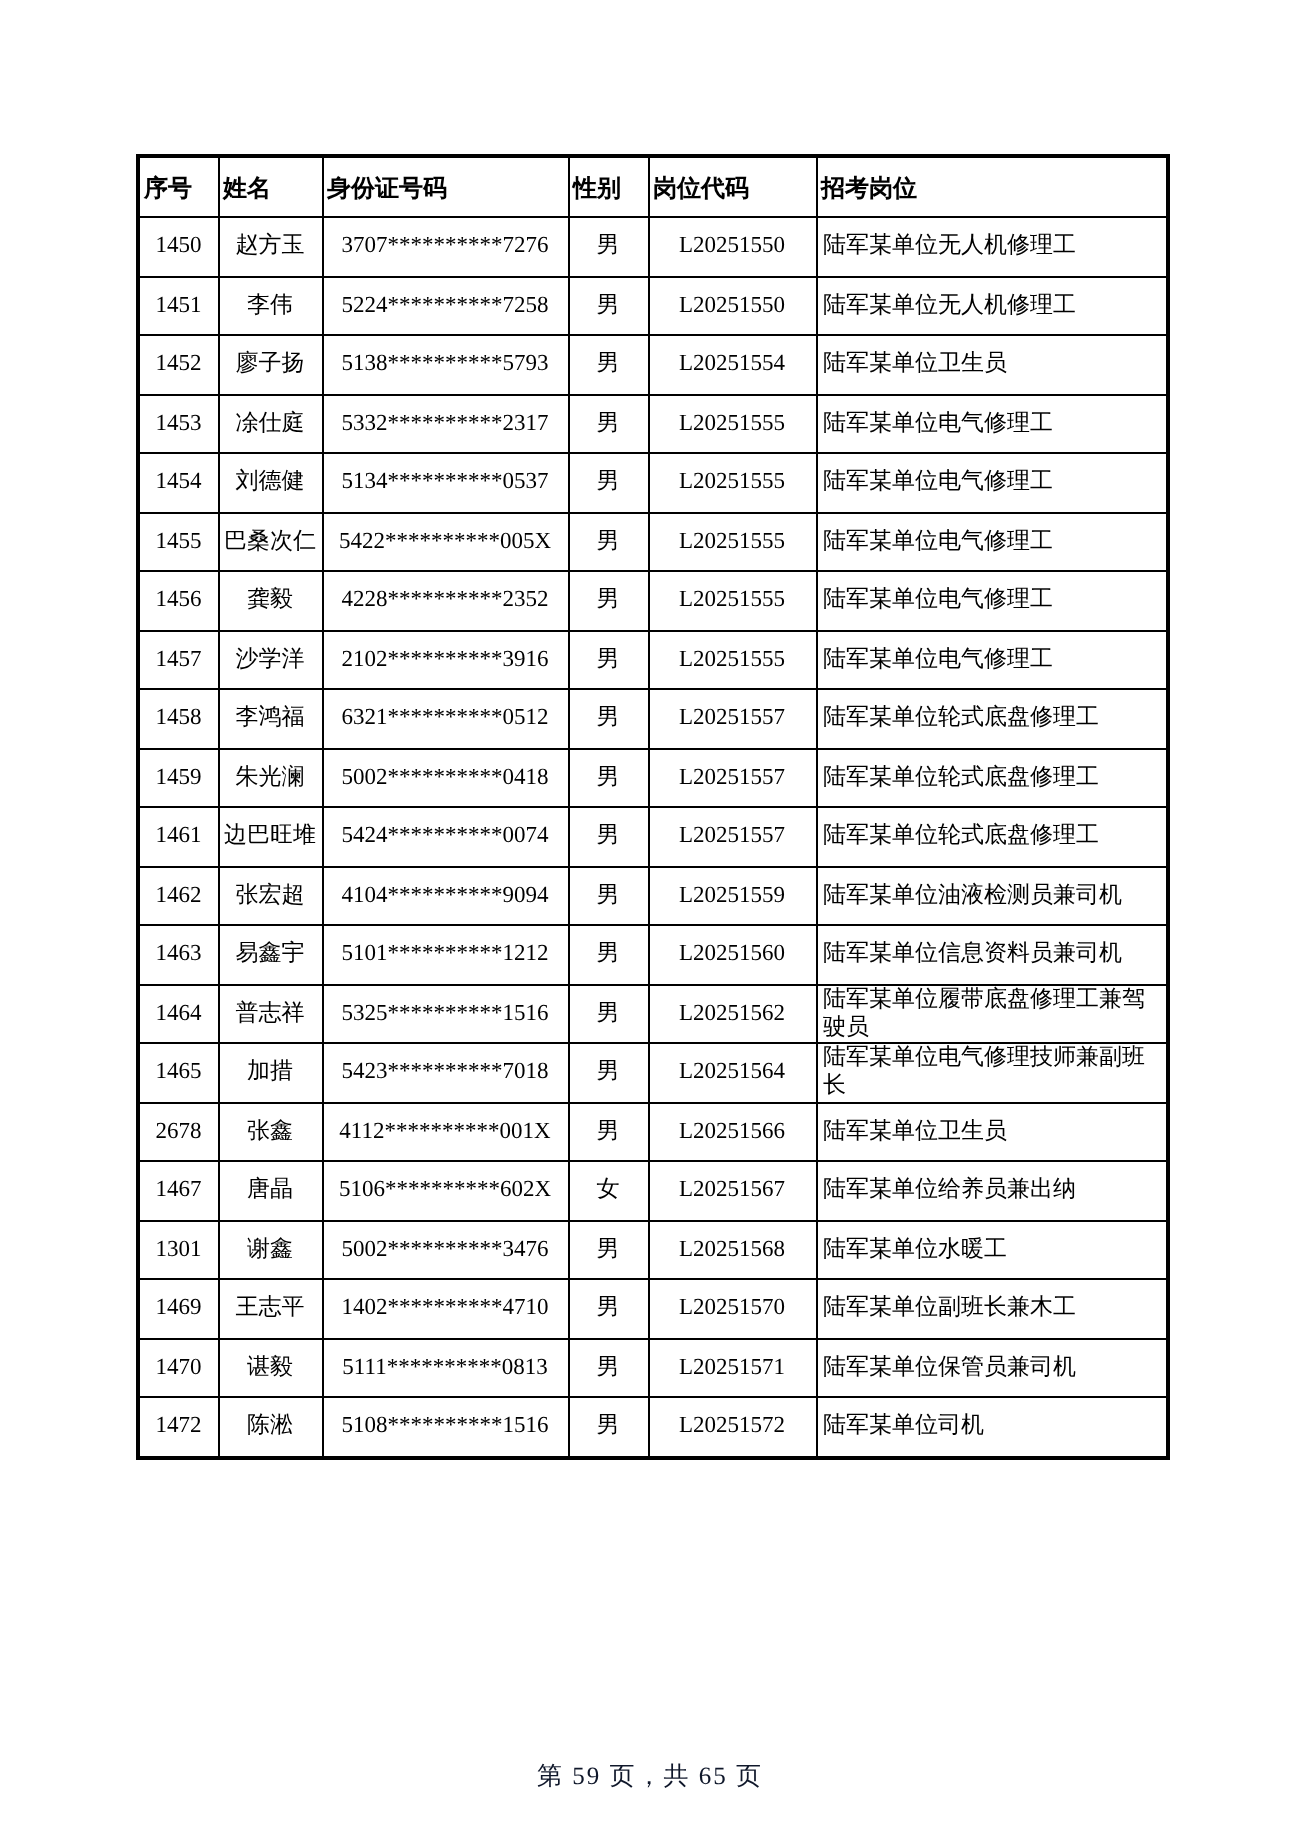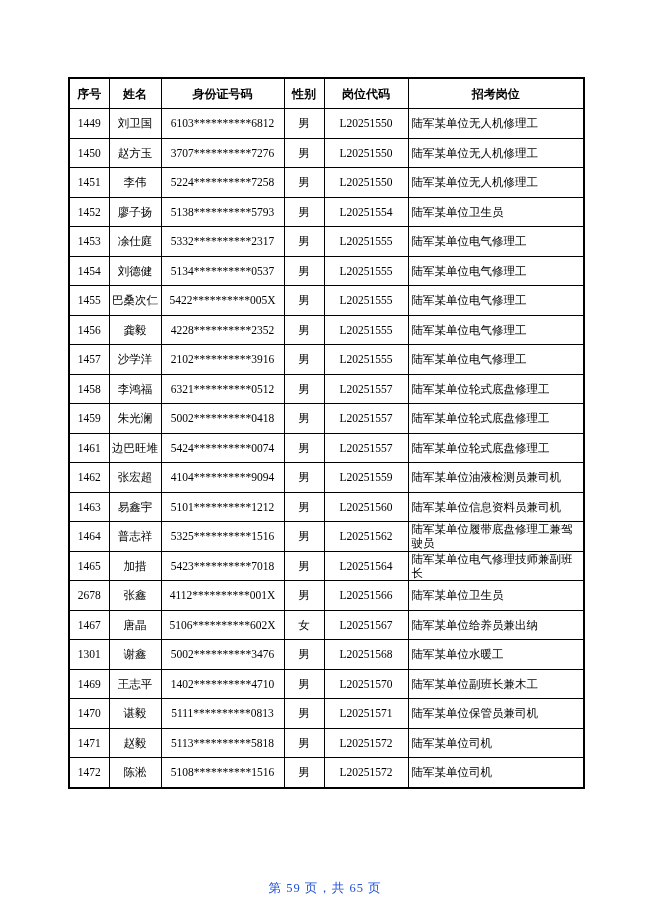"序号" table.roster th { text-align: center -> left }
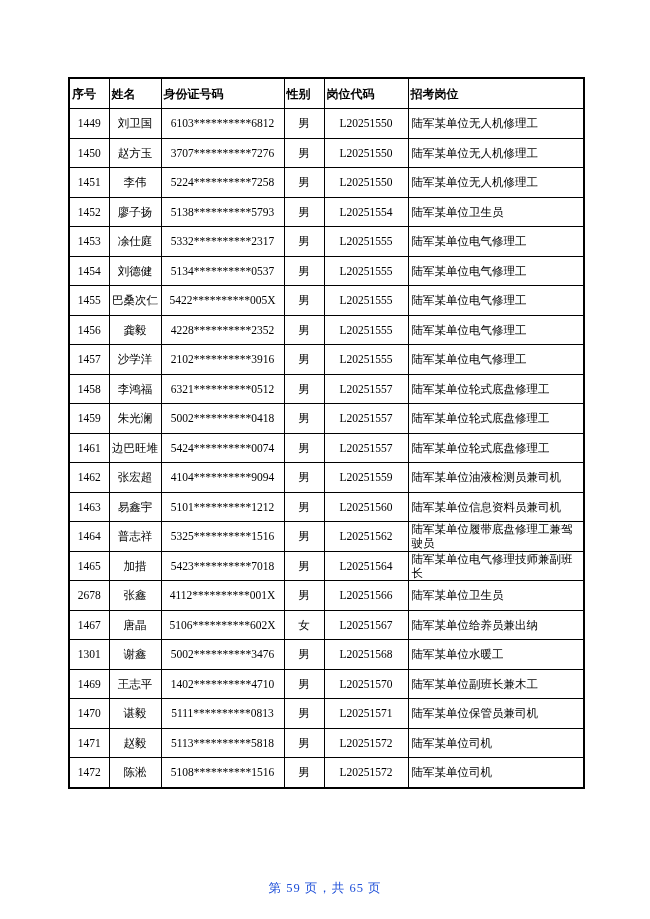"1449" tr { html: <tr> <td>1449</td> <td>刘卫国</td> <td>6103**********6812</td> <td>男</td> <td>L20251550</td> <td>陆军某单位无人机修理工</td> </tr> -> none }
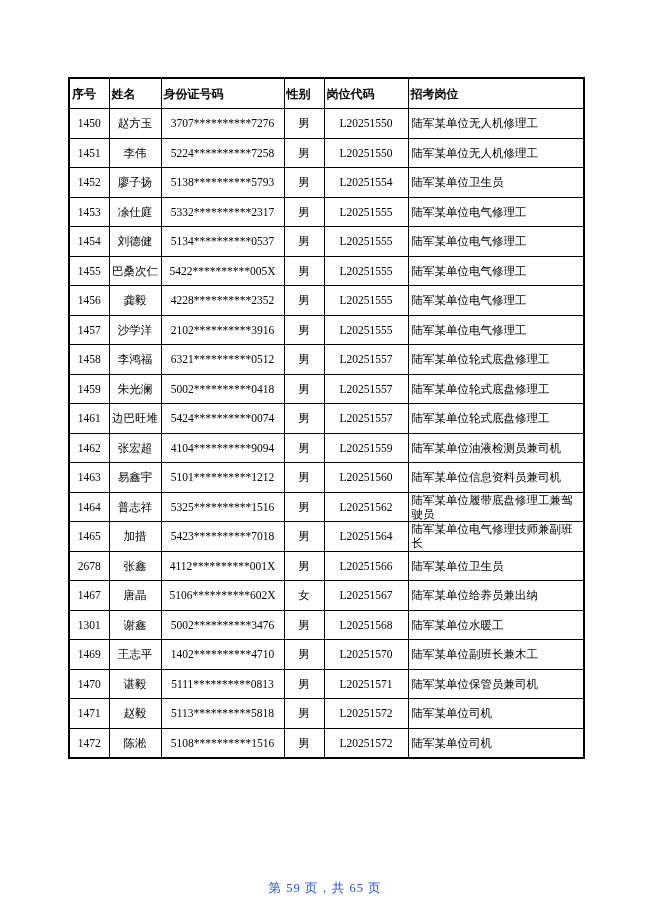"1471" tr { html: <tr> <td>1471</td> <td>赵毅</td> <td>5113**********5818</td> <td>男</td> <td>L20251572</td> <td>陆军某单位司机</td> </tr> -> none }
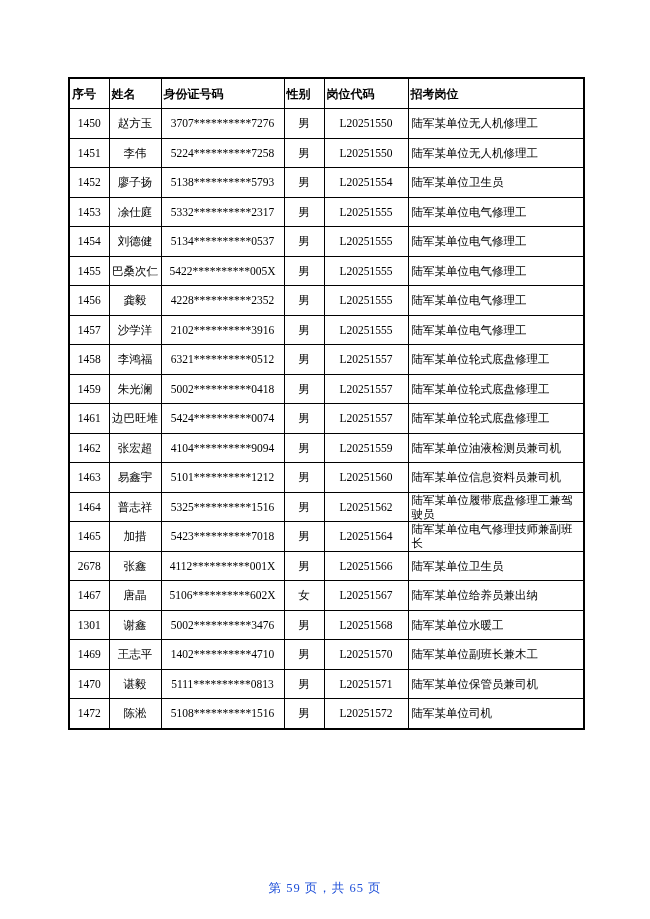"第 59 页，共 65 页" .footer { color: #1d4ed8 -> #0f172a }
